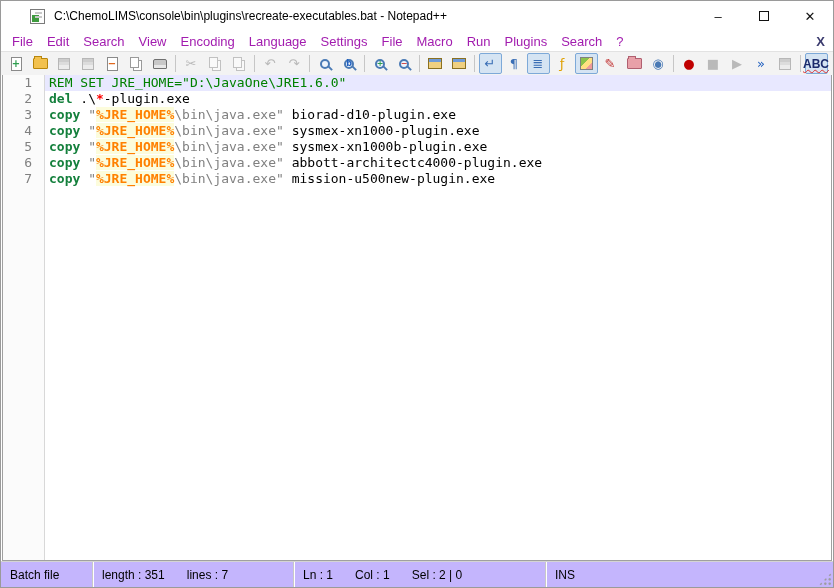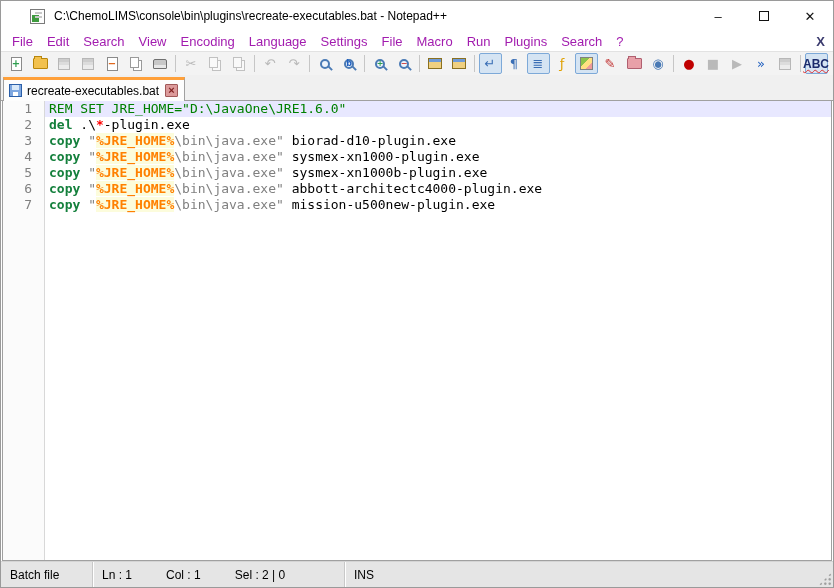"recreate-executables.bat" div.tabbar { html: <div> <div> <span></span> <span>recreate-executables.bat</span> <span>×</span> </div> </div> -> none }
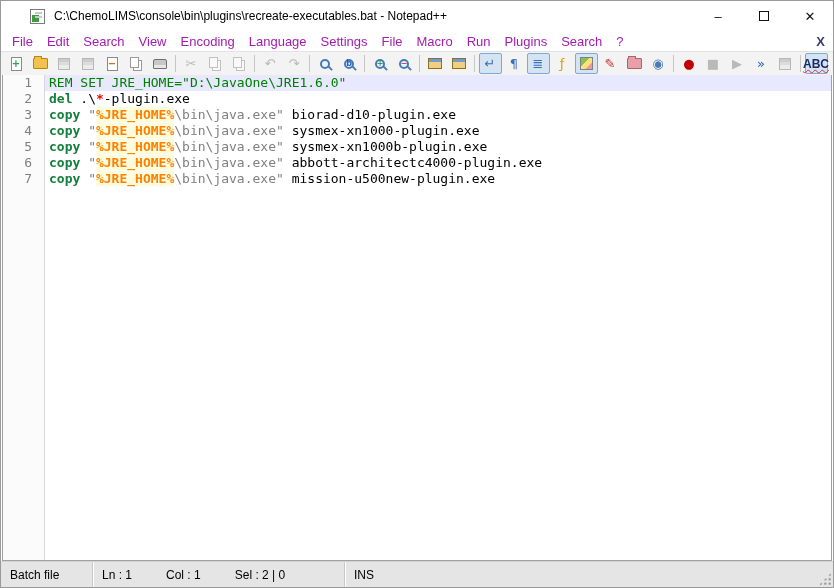"Batch file" .statusbar { background: #e5e5e5 -> #c4b5fd }
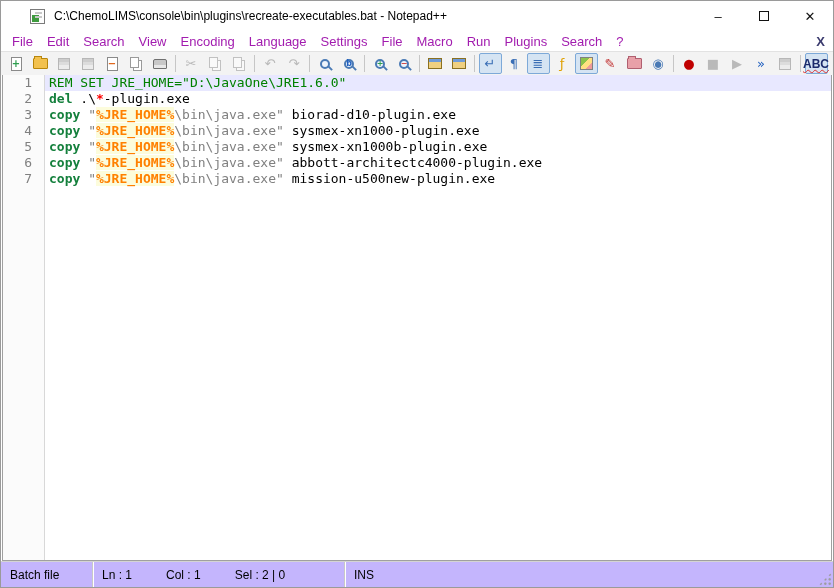"length : 351" div.sb-sec { html: none -> <div> <span>length : 351</span> <span>lines : 7</span> </div> }
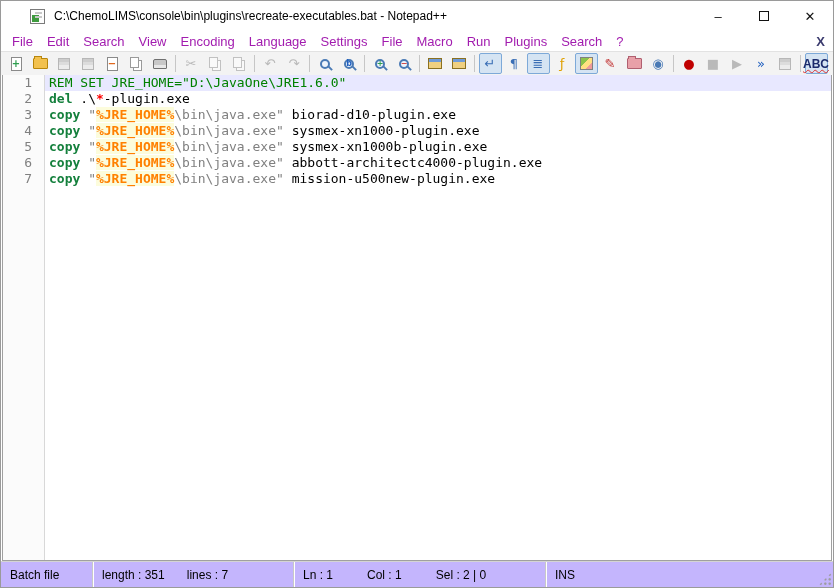"Ln : 1" .sb-pos { gap: 34px -> 22px }
